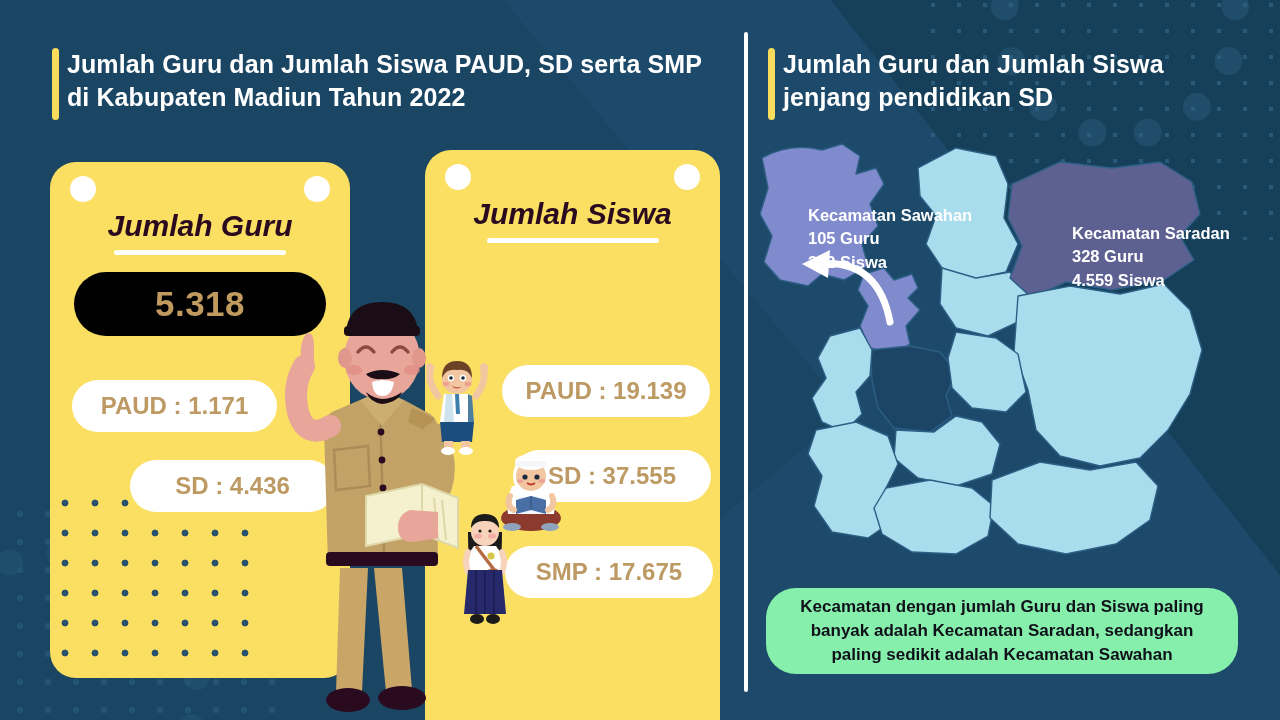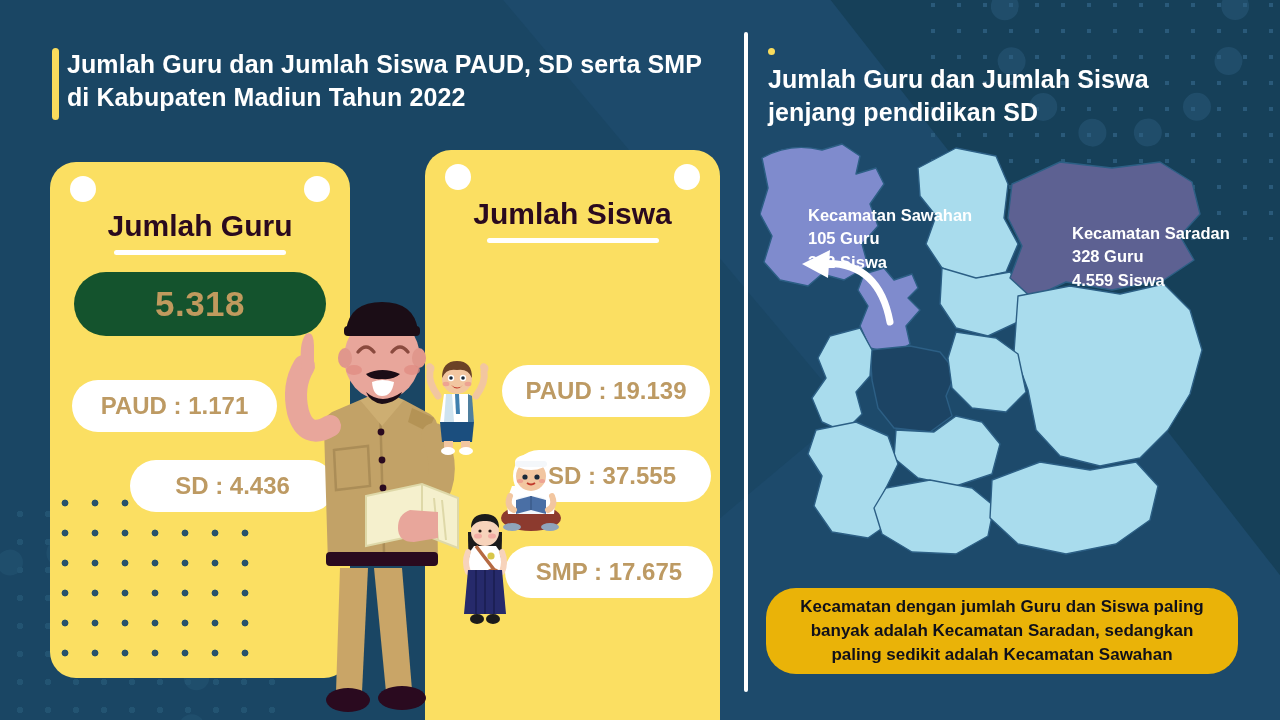"Jumlah Guru dan Jumlah Siswa jenjang" #right-title { flex-direction: column -> none }
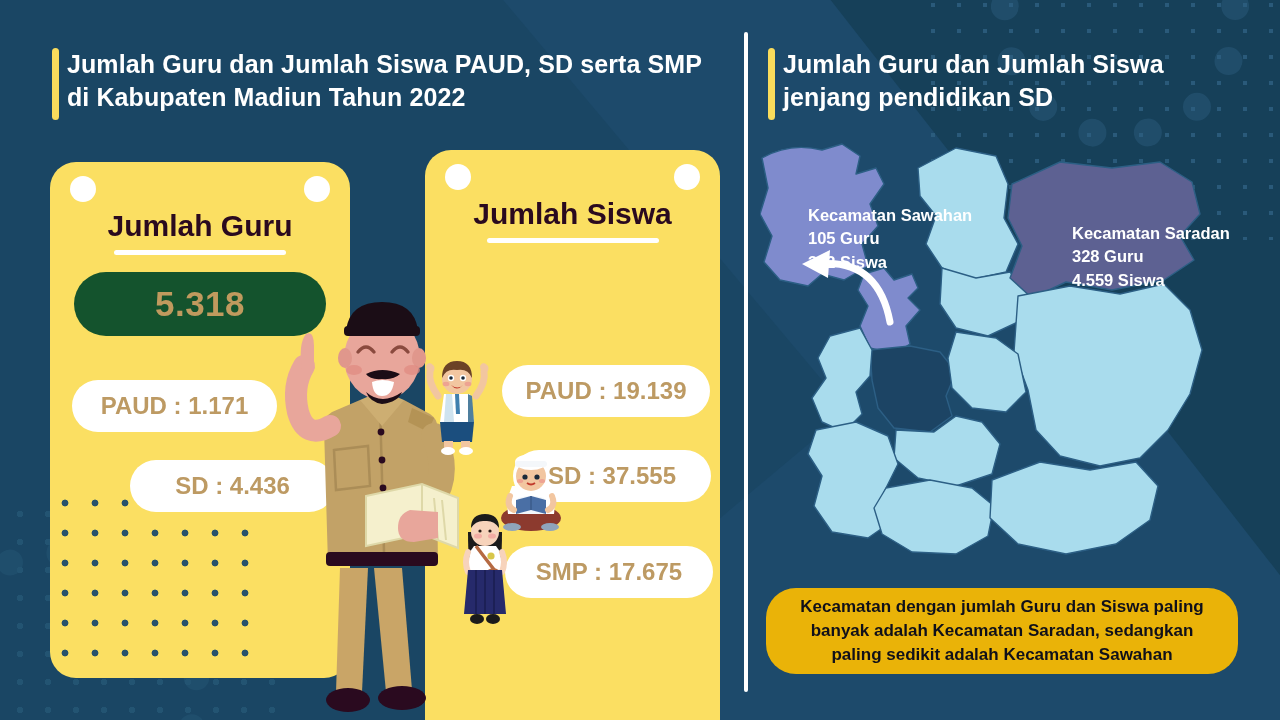"Jumlah Guru" .card-head { font-style: none -> italic }
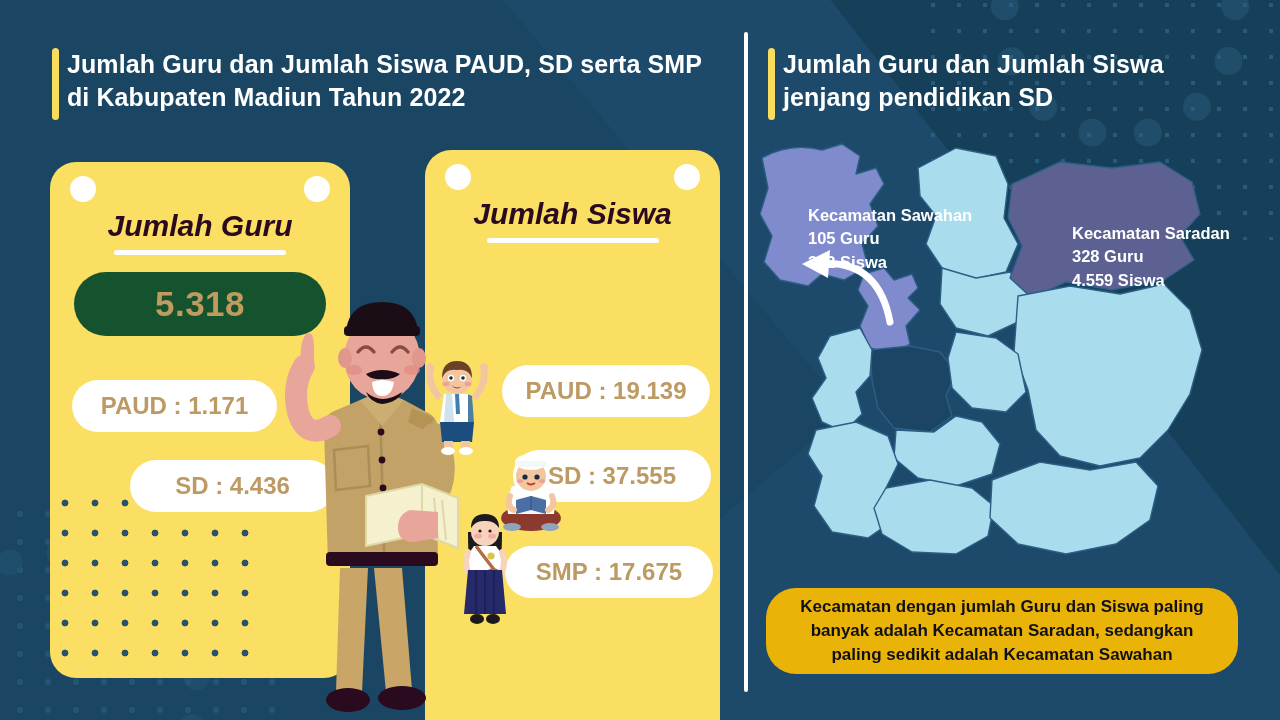"5.318" .big-pill { background: #14532d -> #000000 }
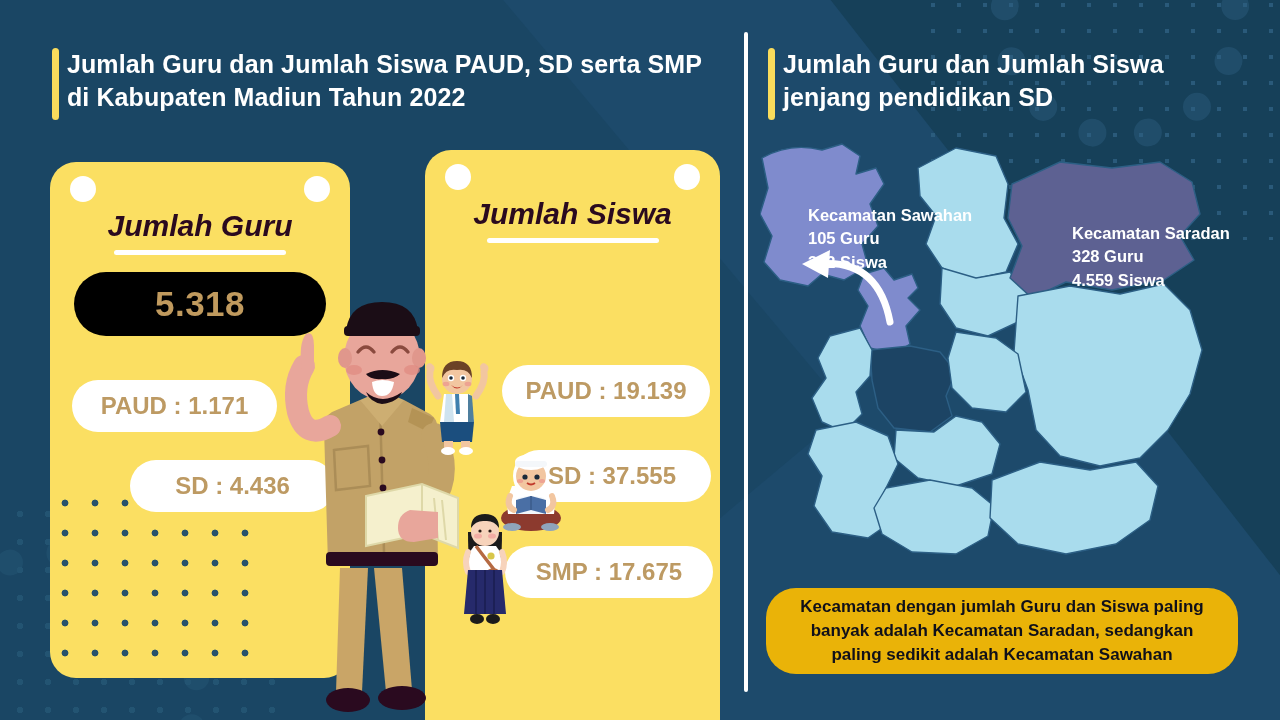"Kecamatan dengan jumlah Guru dan" #caption { background: #eab308 -> #86efac }
